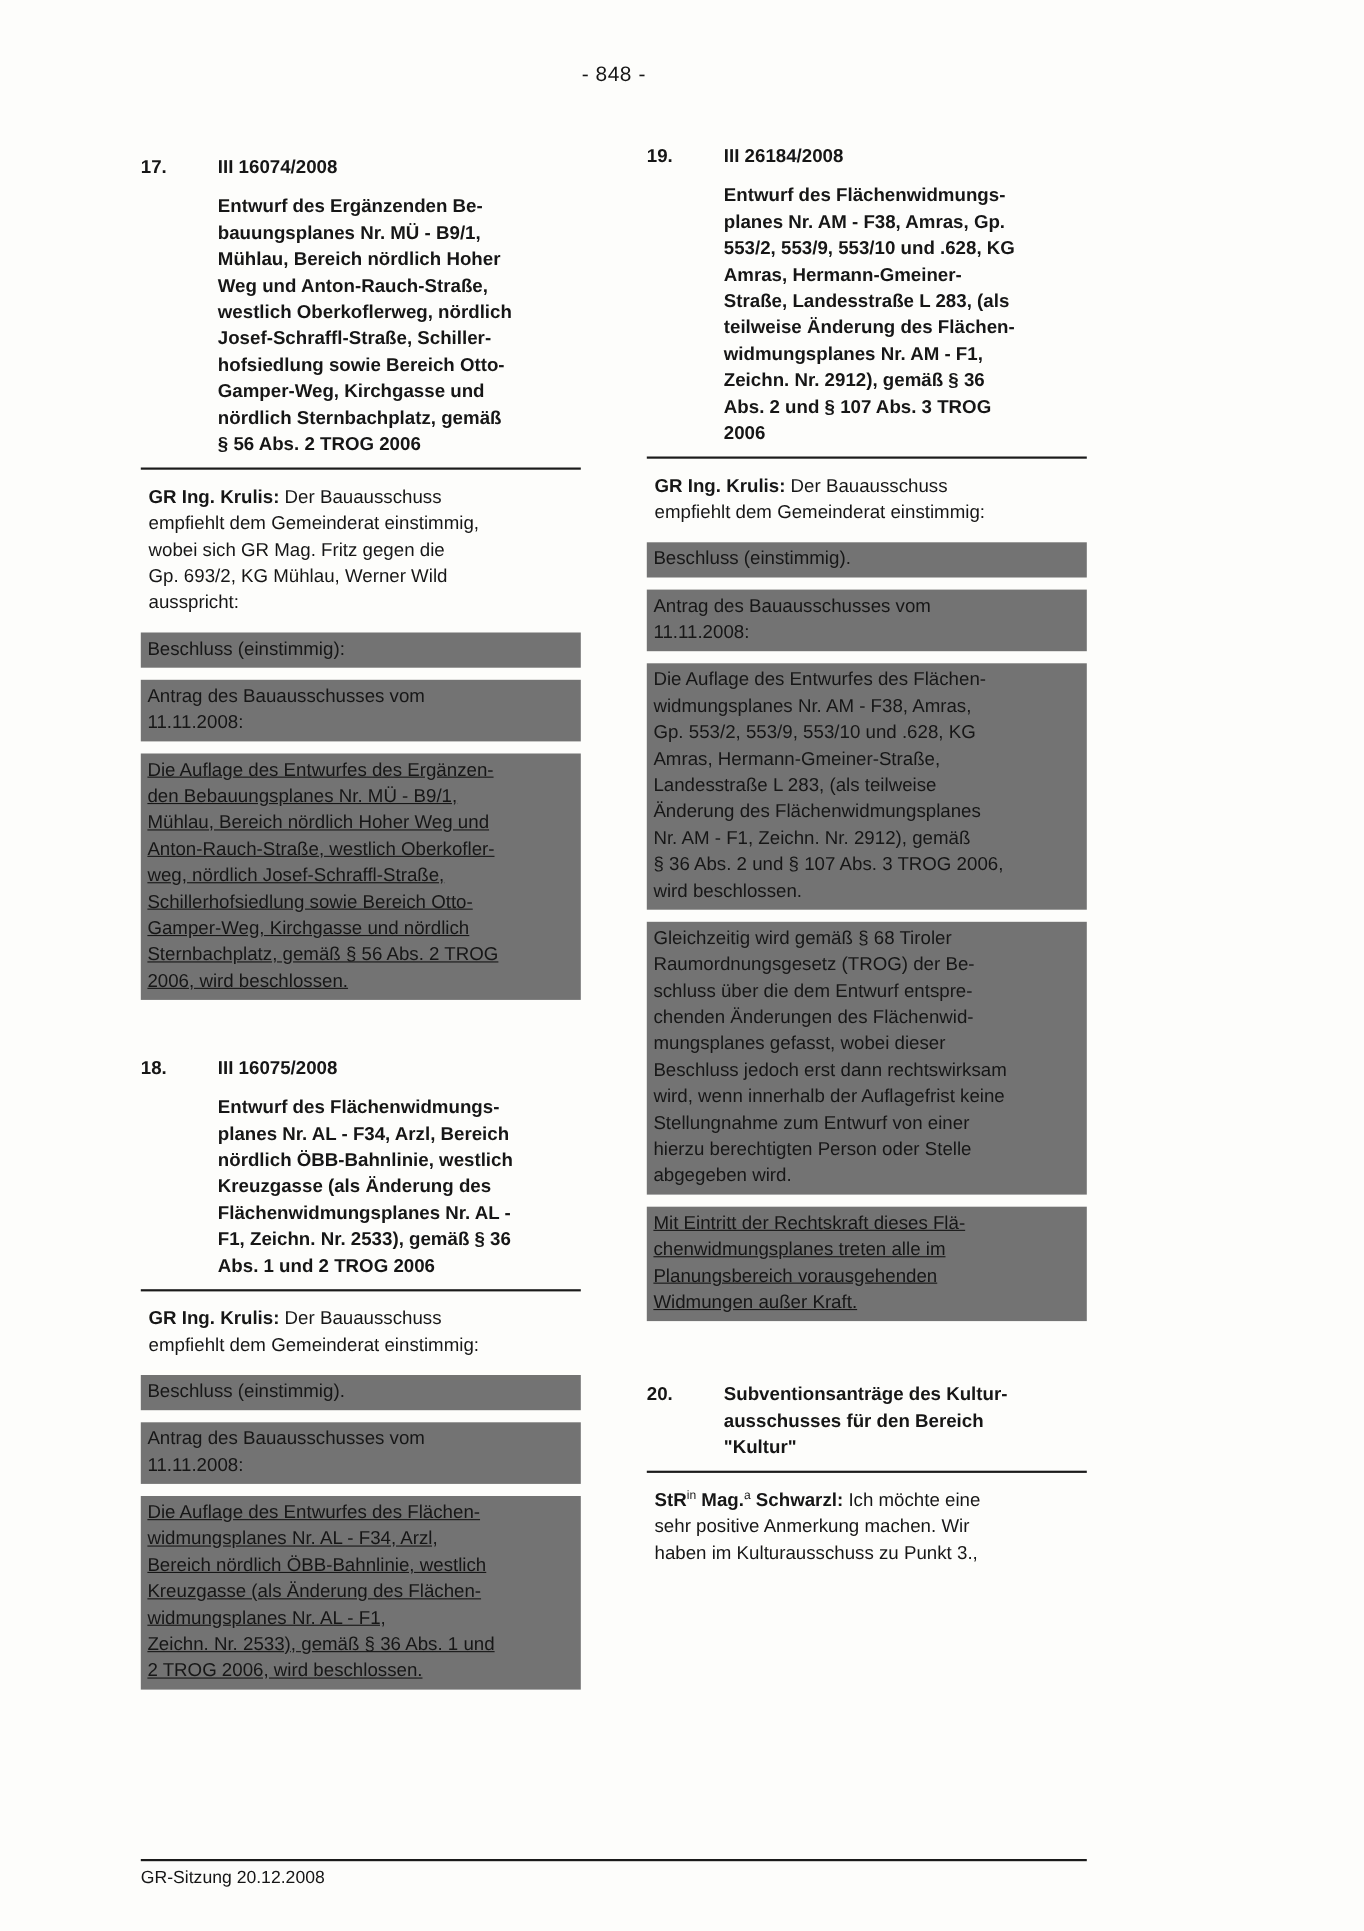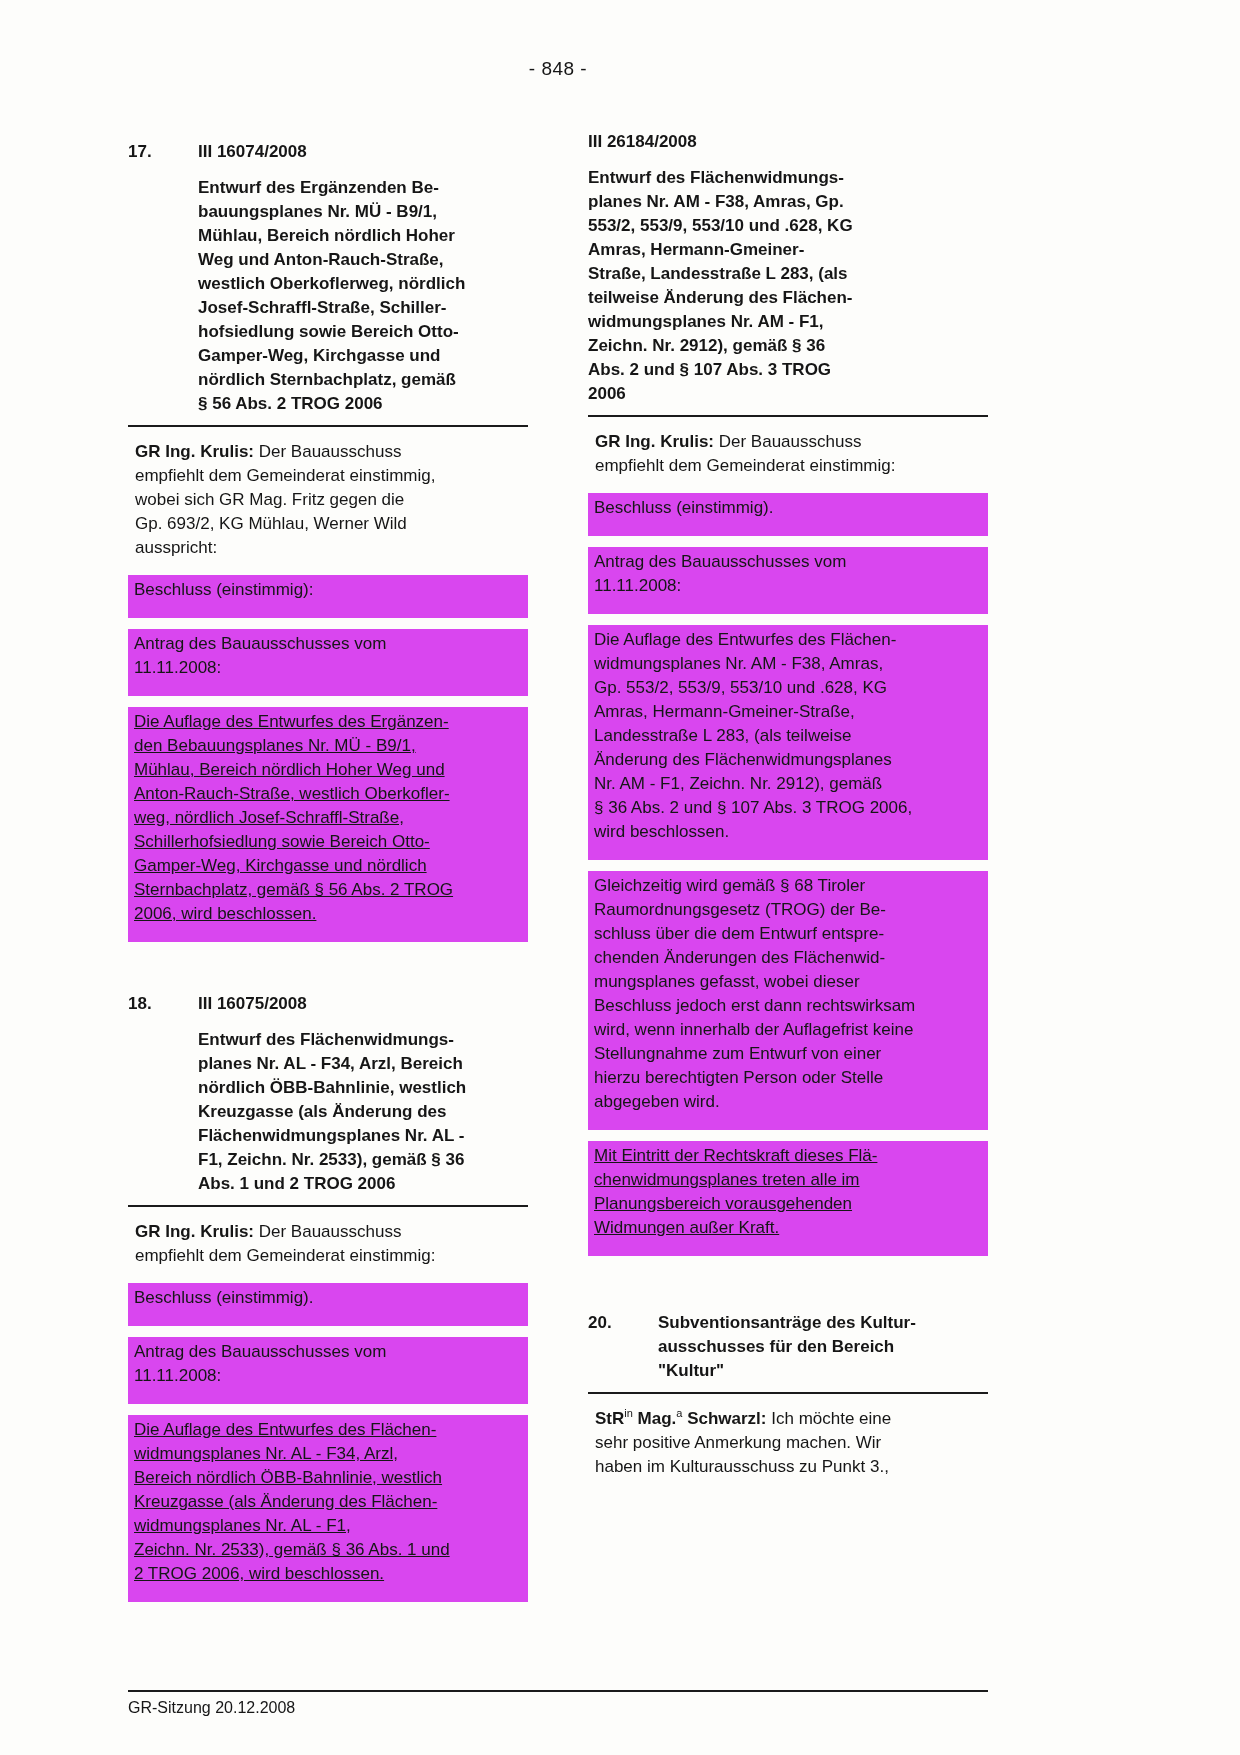"19." div.num { html: none -> <div>19.</div> }
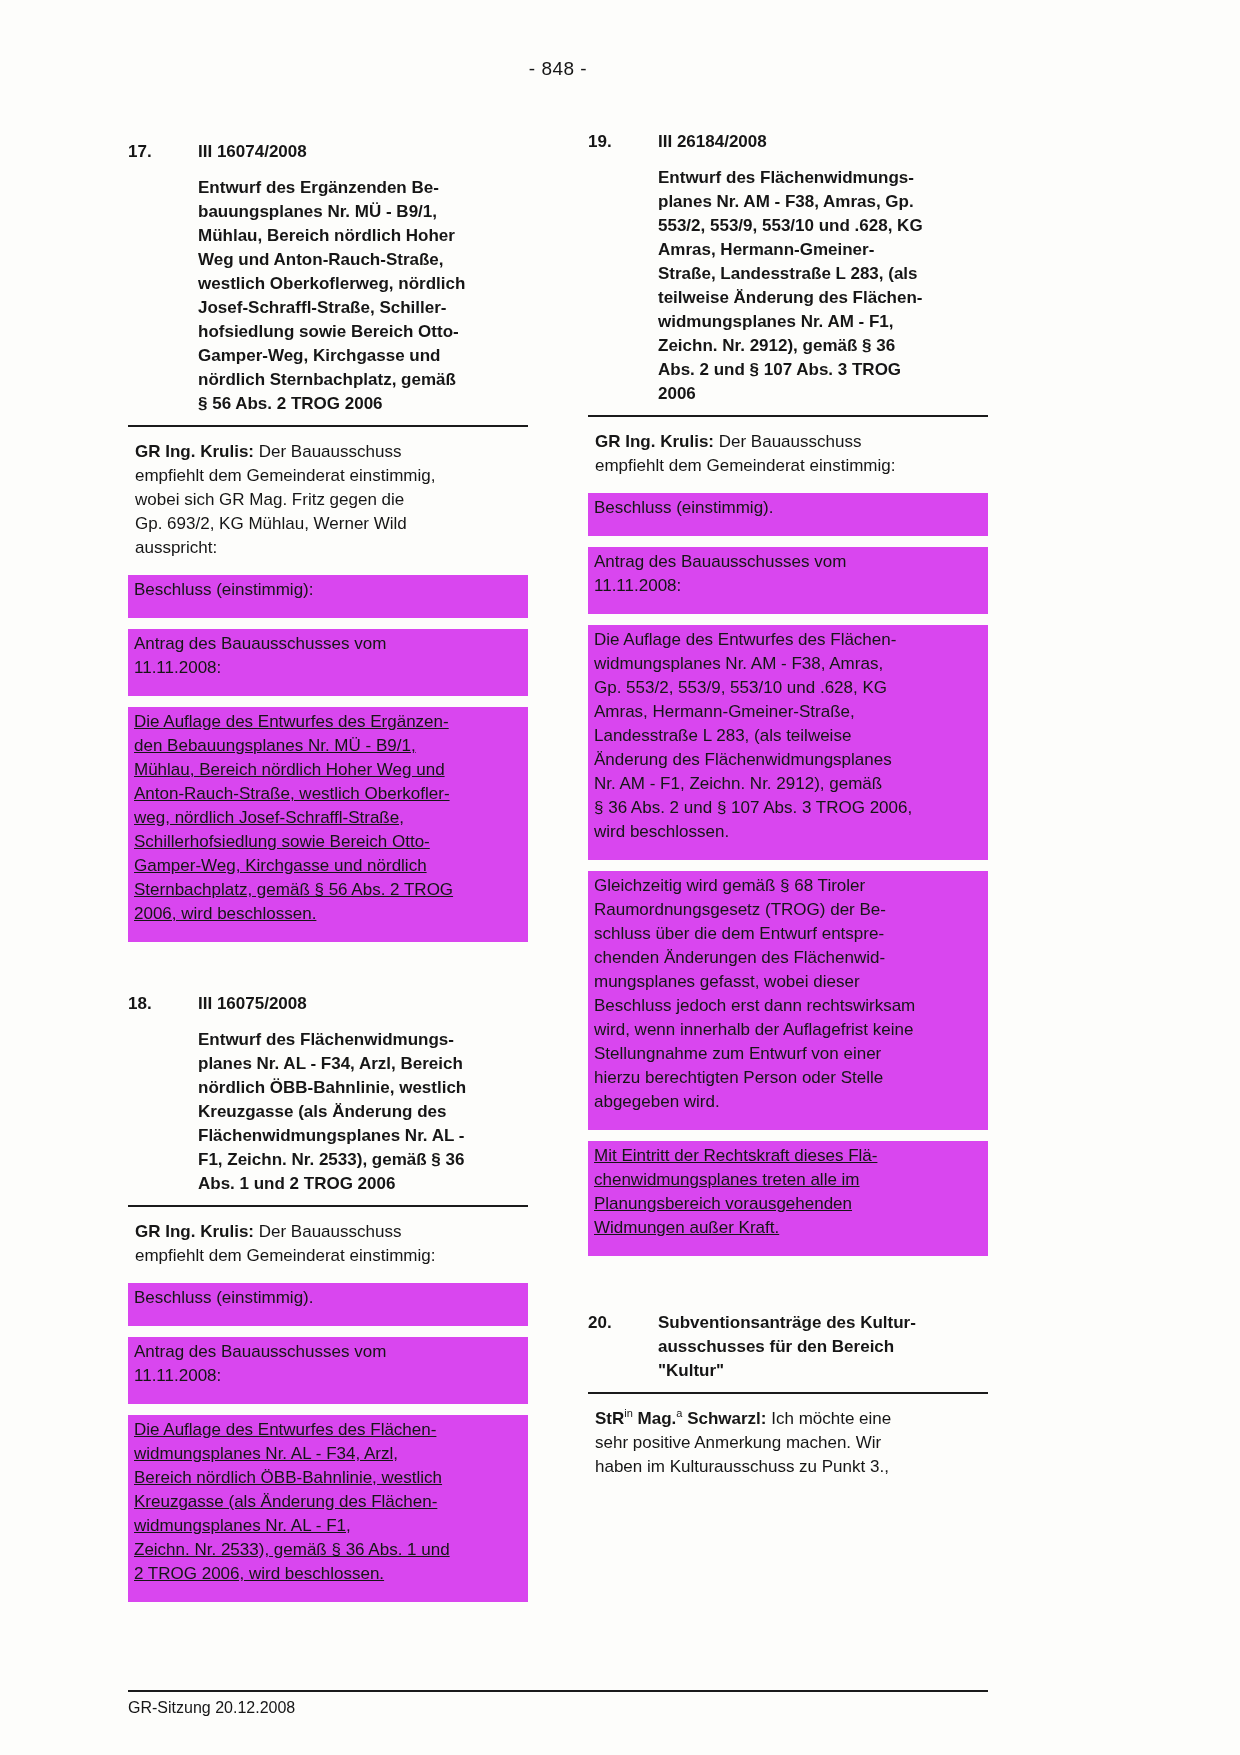"Beschluss (einstimmig)." .gray { background: #d946ef -> #737373; padding: 3px 6px 16px 6px -> 3px 6px 5px 6px }
